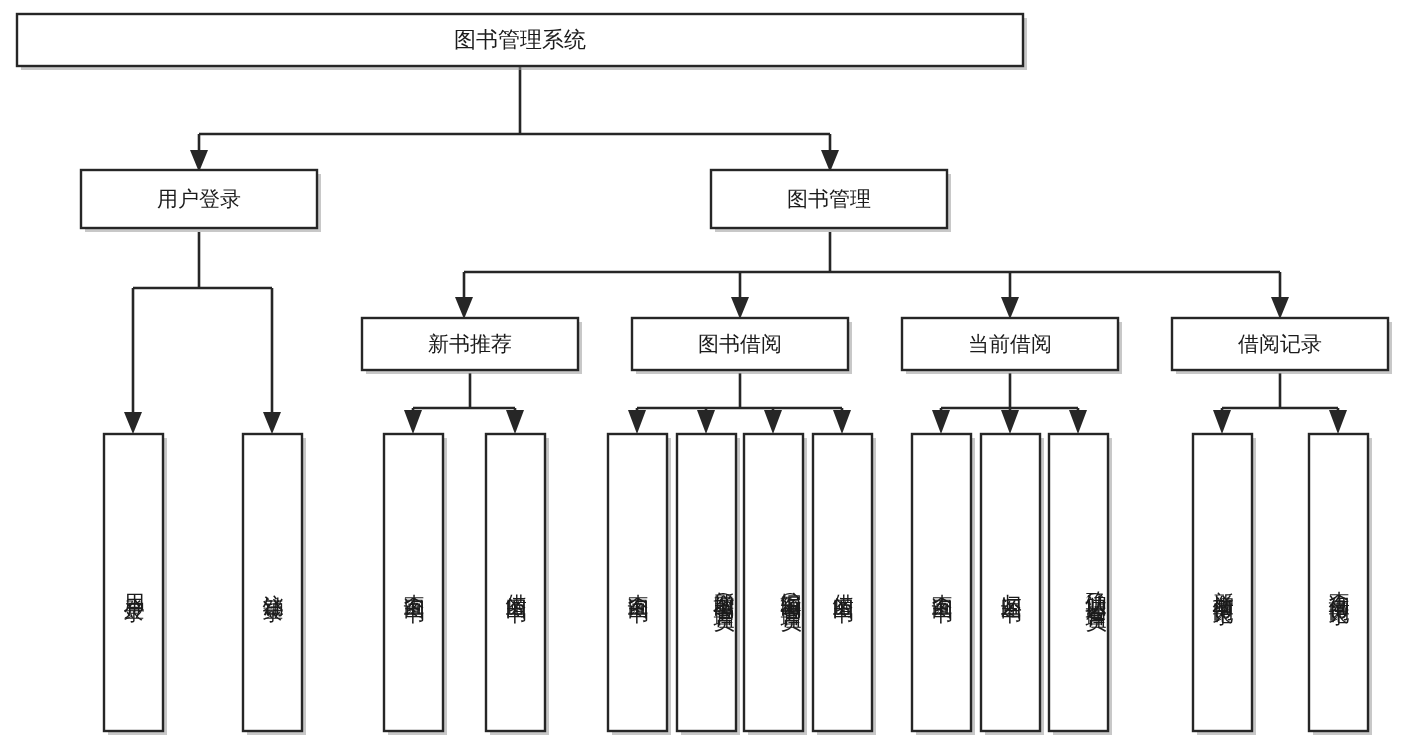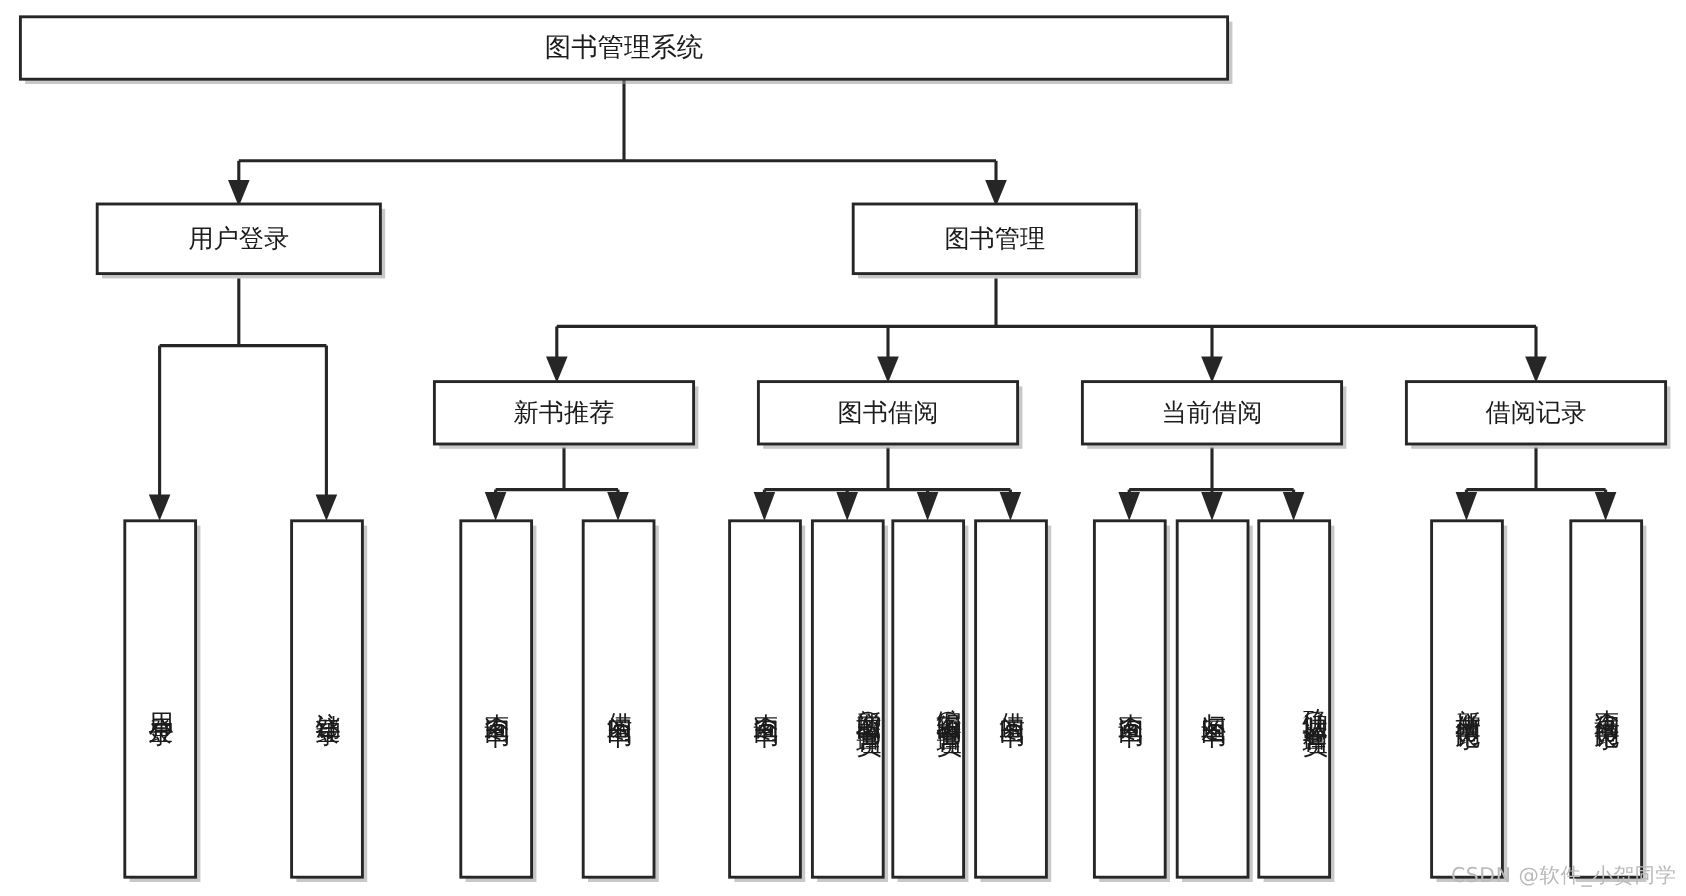"CSDN @软件_小贺同学" div { html: <div>CSDN @软件_小贺同学</div> -> none }
